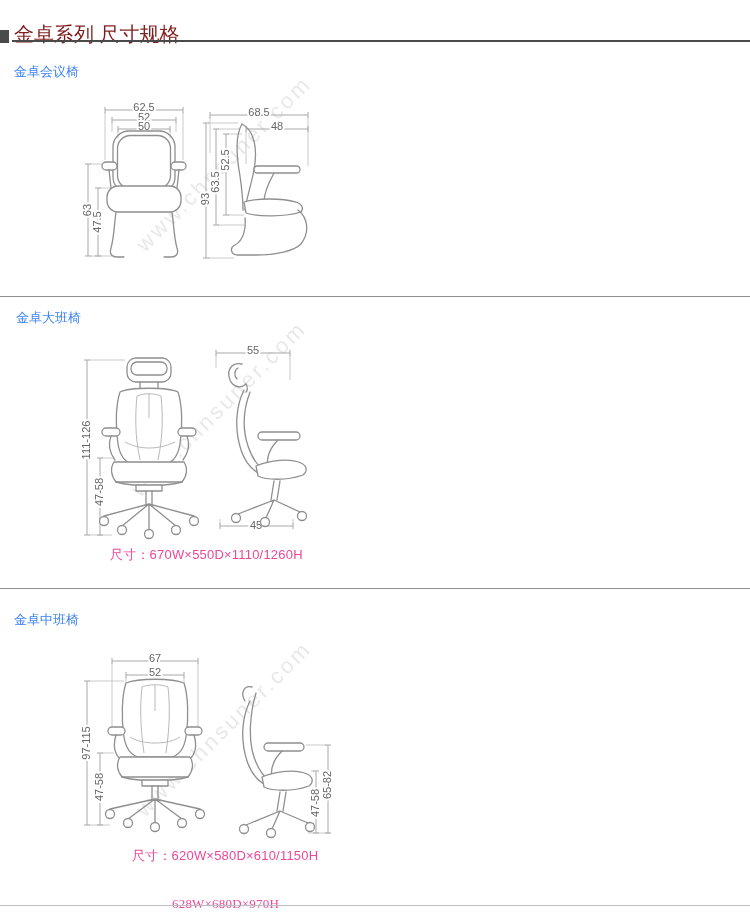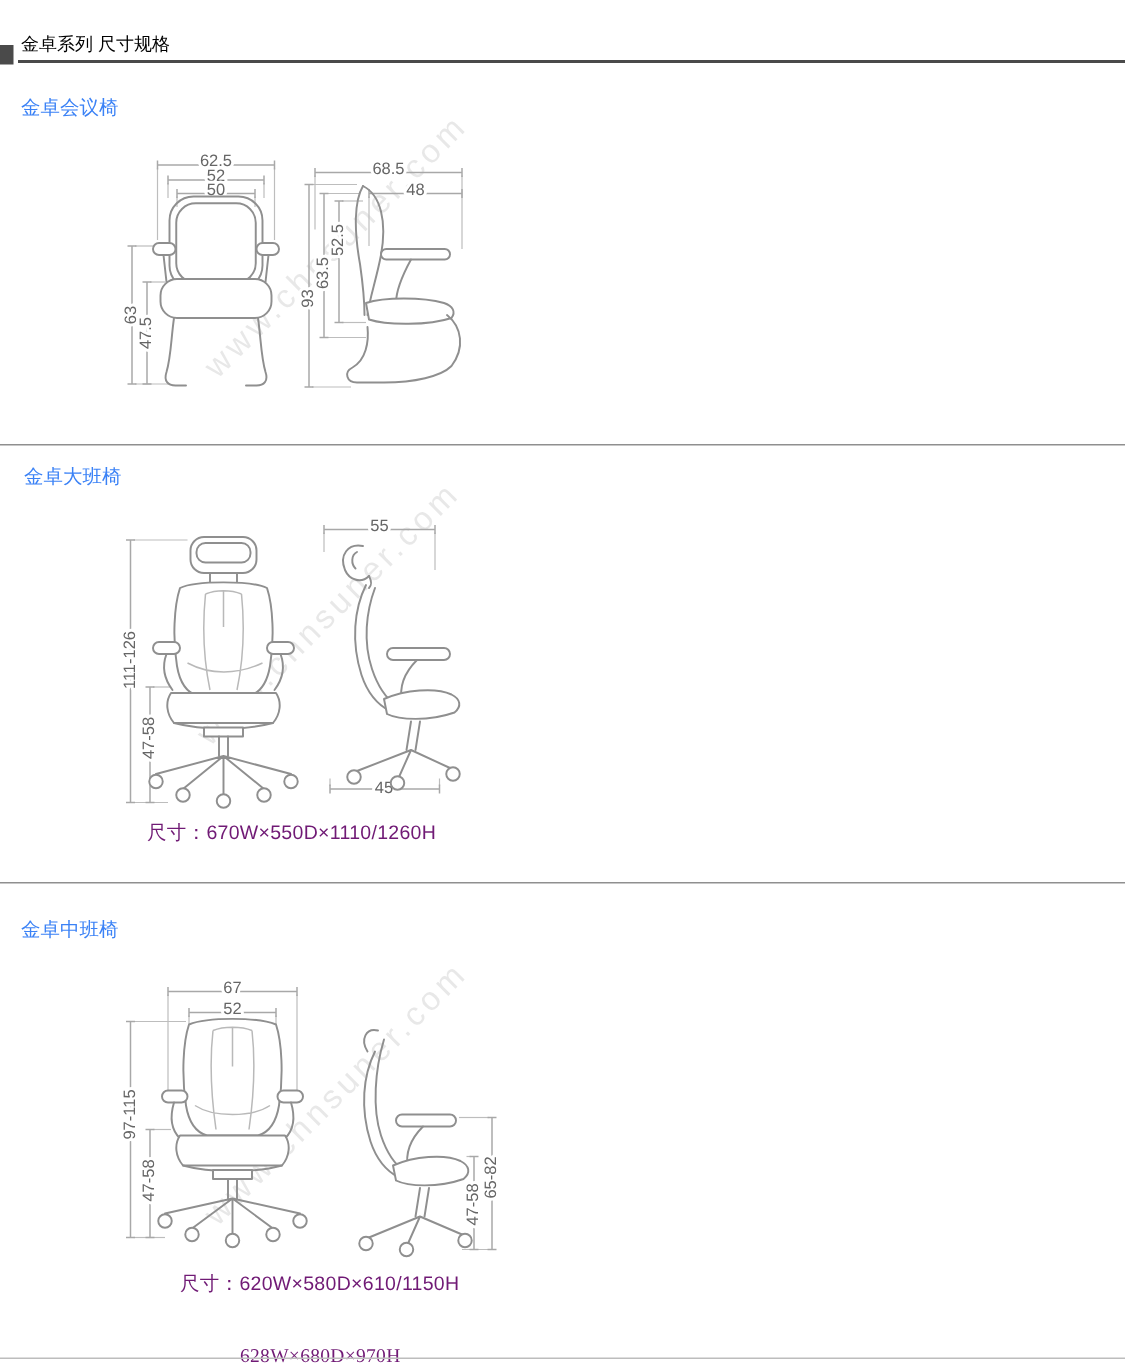"金卓系列 尺寸规格" .hdr-title { color: #000000 -> #7f1d1d; font-size: 12px -> 20px }
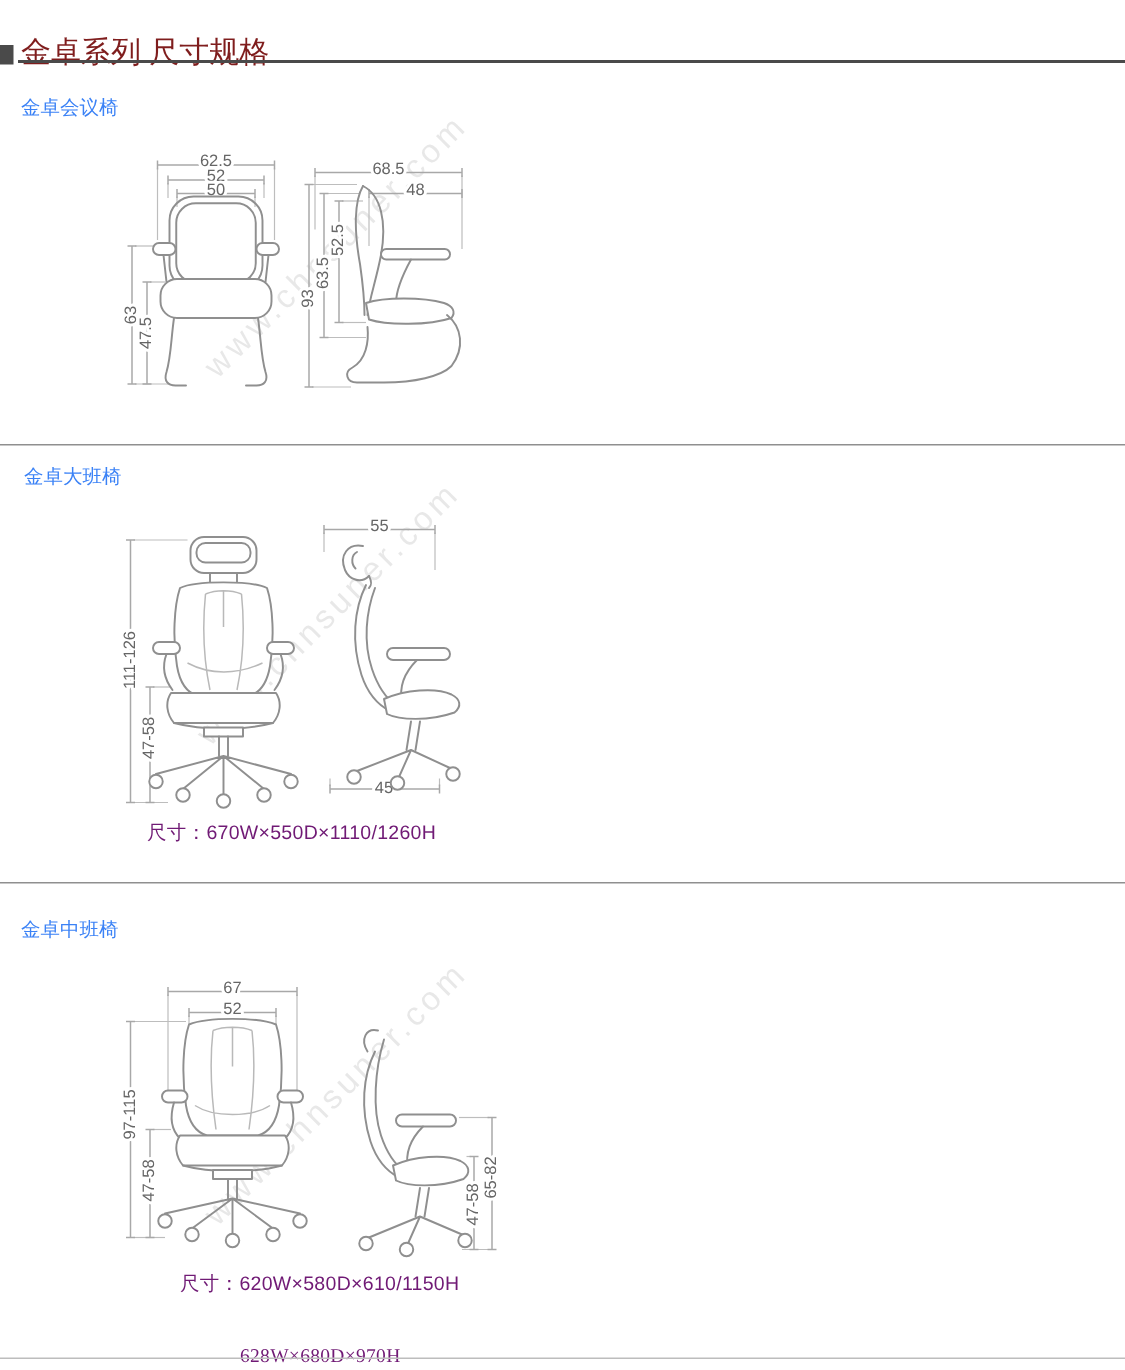"尺寸：670W×550D×1110/1260H" .spec { color: #701a75 -> #ec4899; margin-left: none -> 12px }
